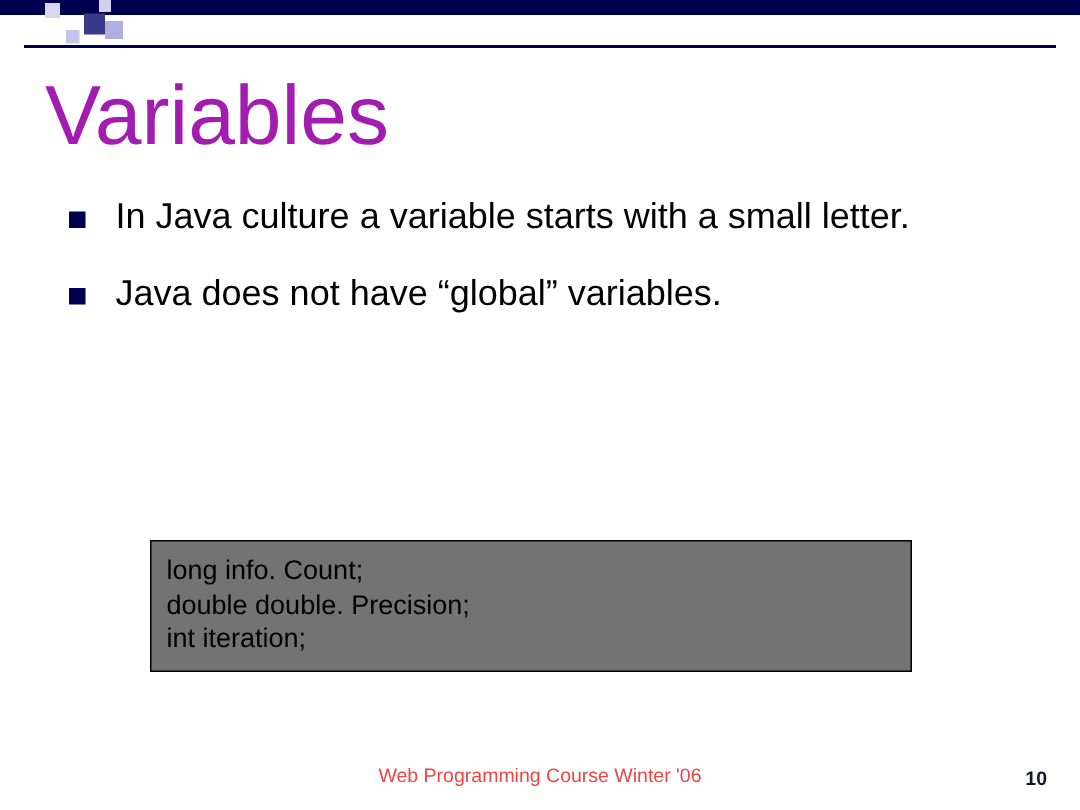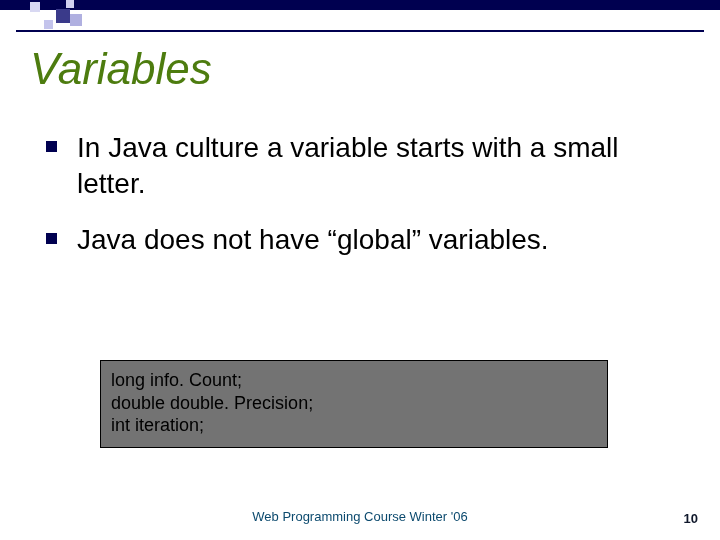"Variables" .title { color: #4d7c0f -> #a21caf; font-size: 44px -> 56px; font-style: italic -> none }
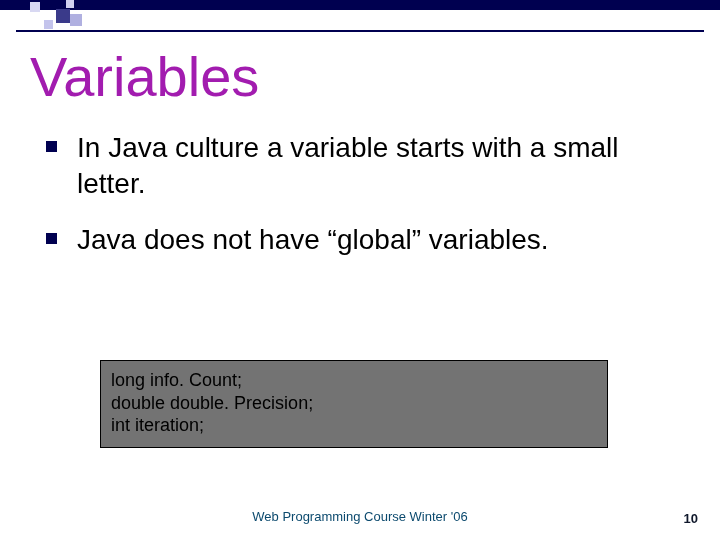"In Java culture a variable" .bullet { font-size: 28px -> 24px }
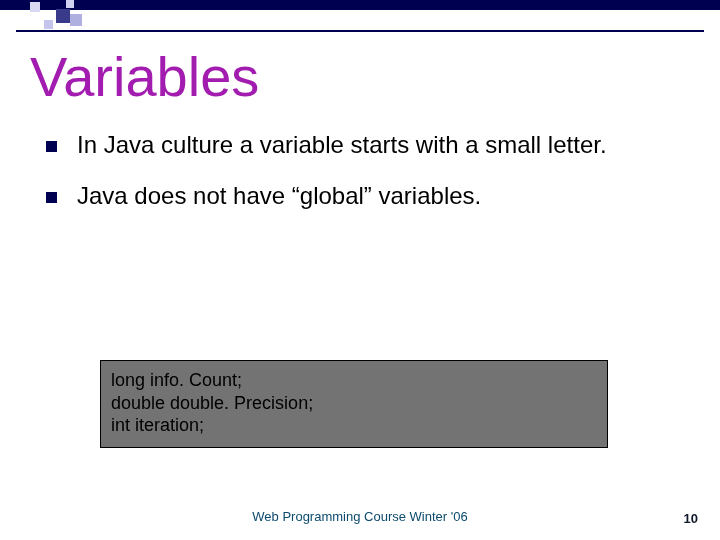"Web Programming Course Winter '06" .footer { color: #0c4a6e -> #ef4444 }
